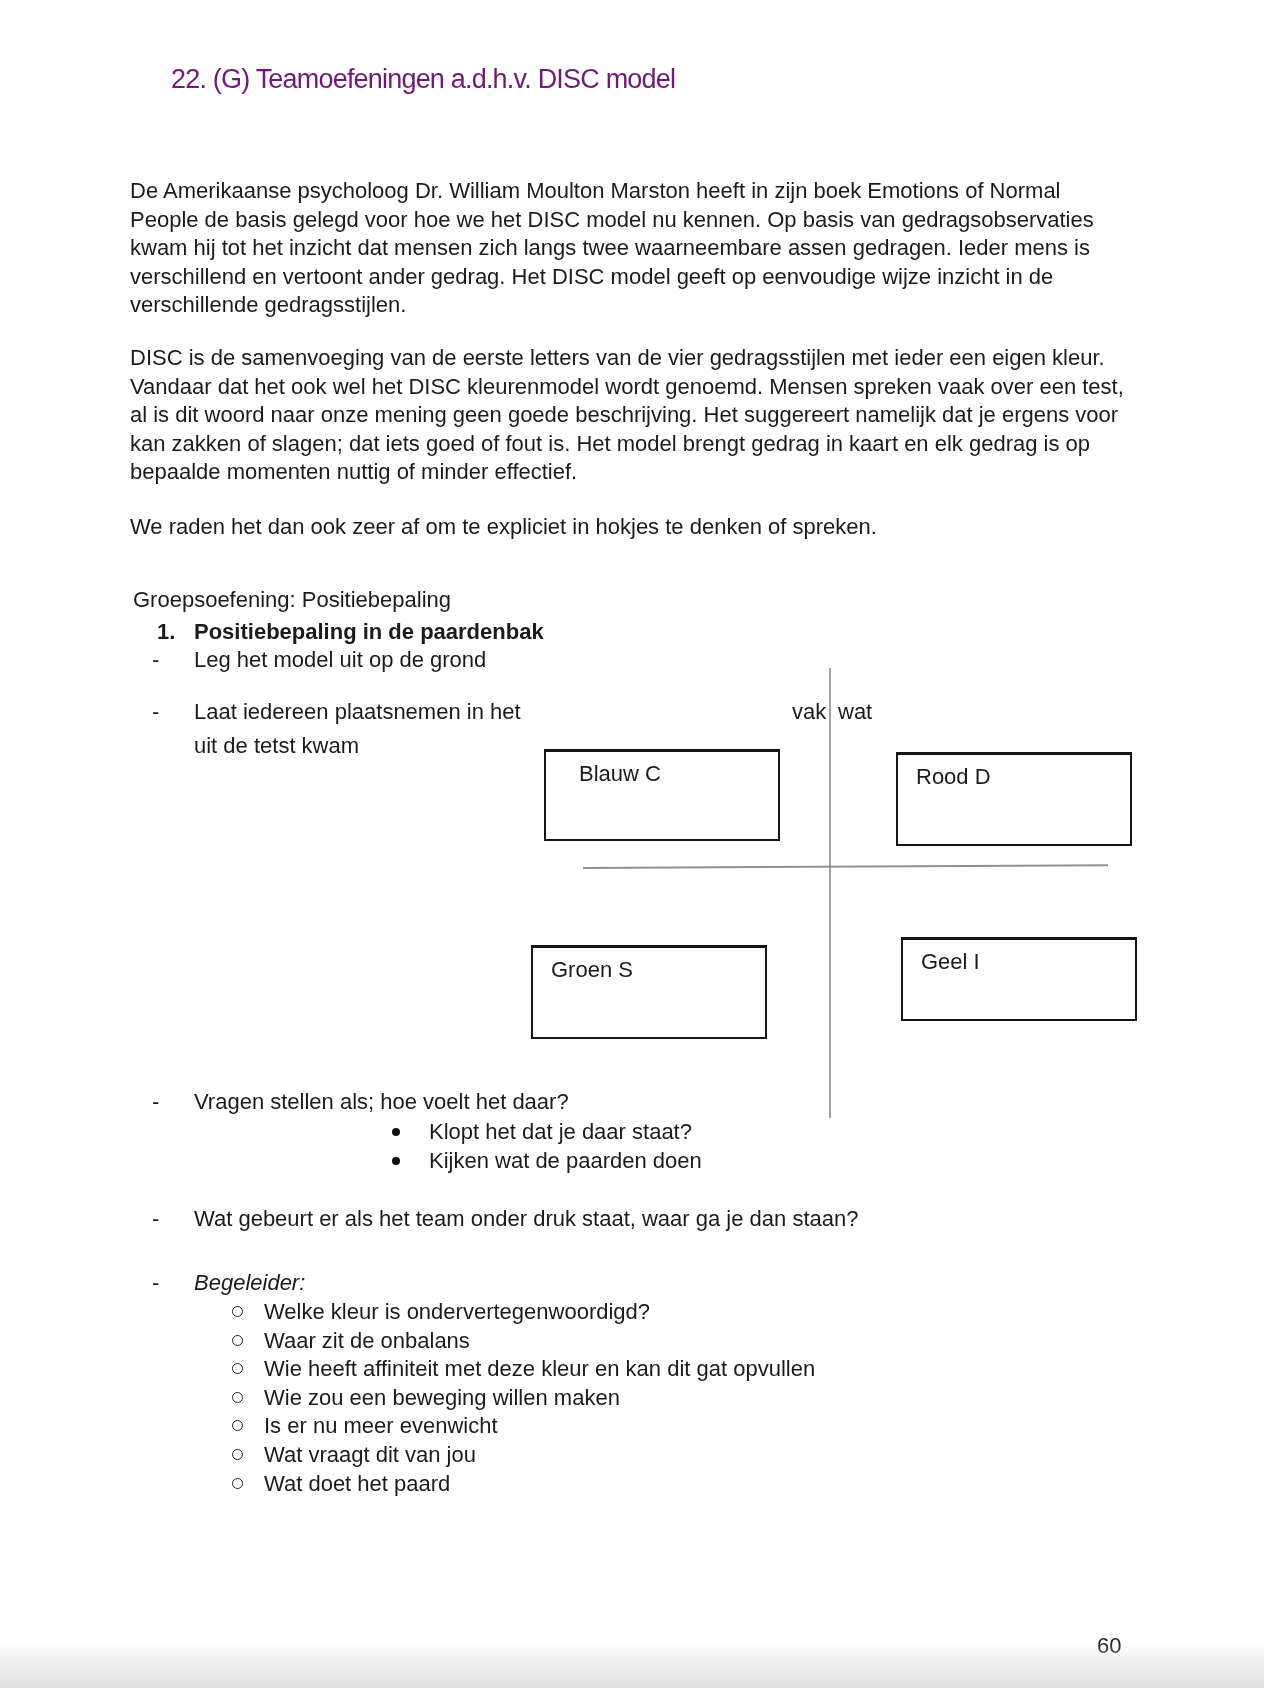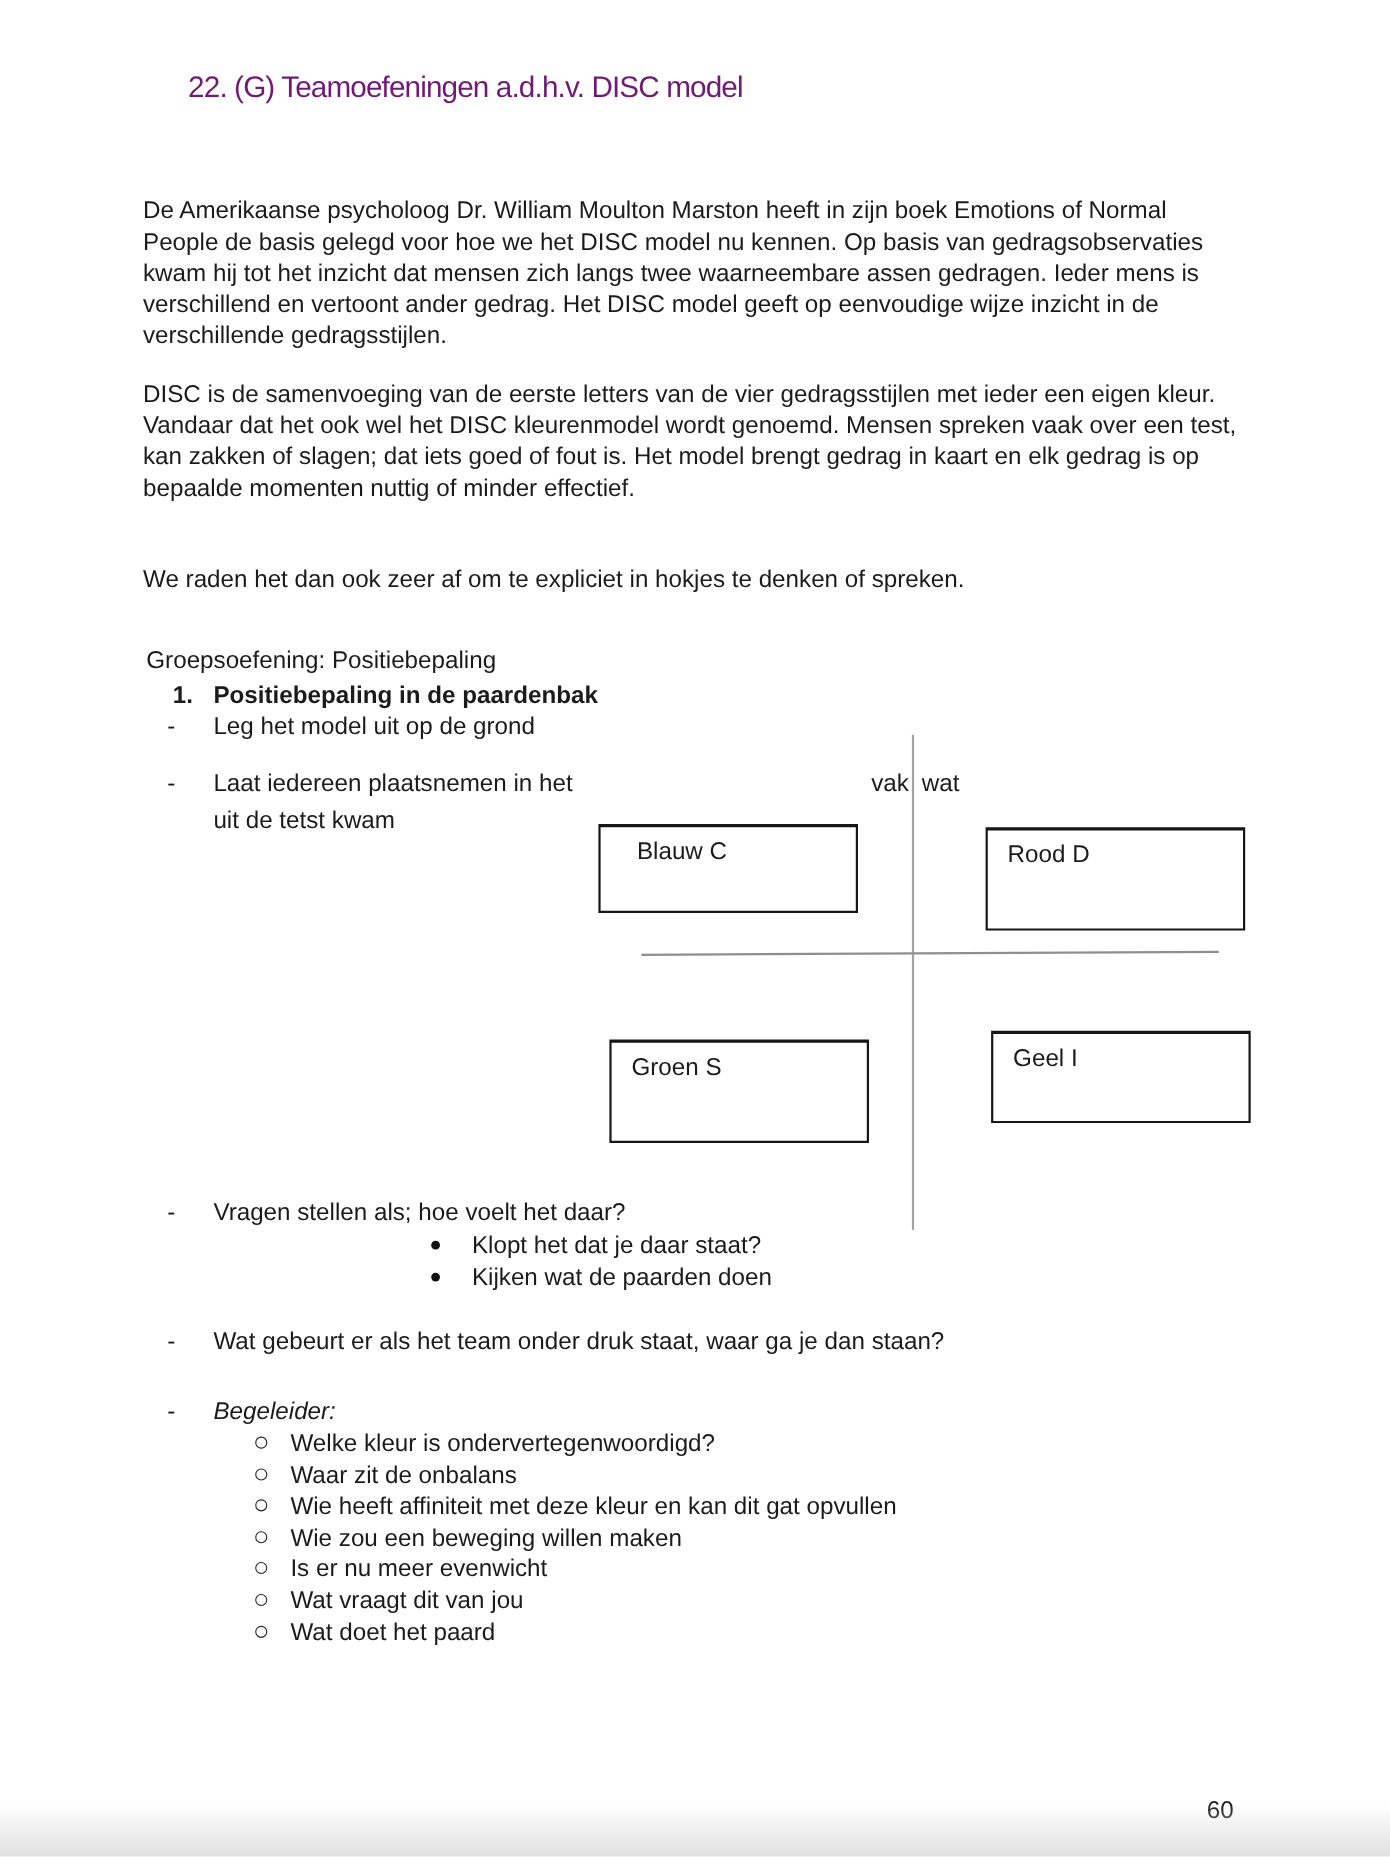"al is dit woord naar" div.nowrap { html: none -> <div>al is dit woord naar onze mening geen goede beschrijving. Het suggereert namelijk dat je ergens voor</div> }
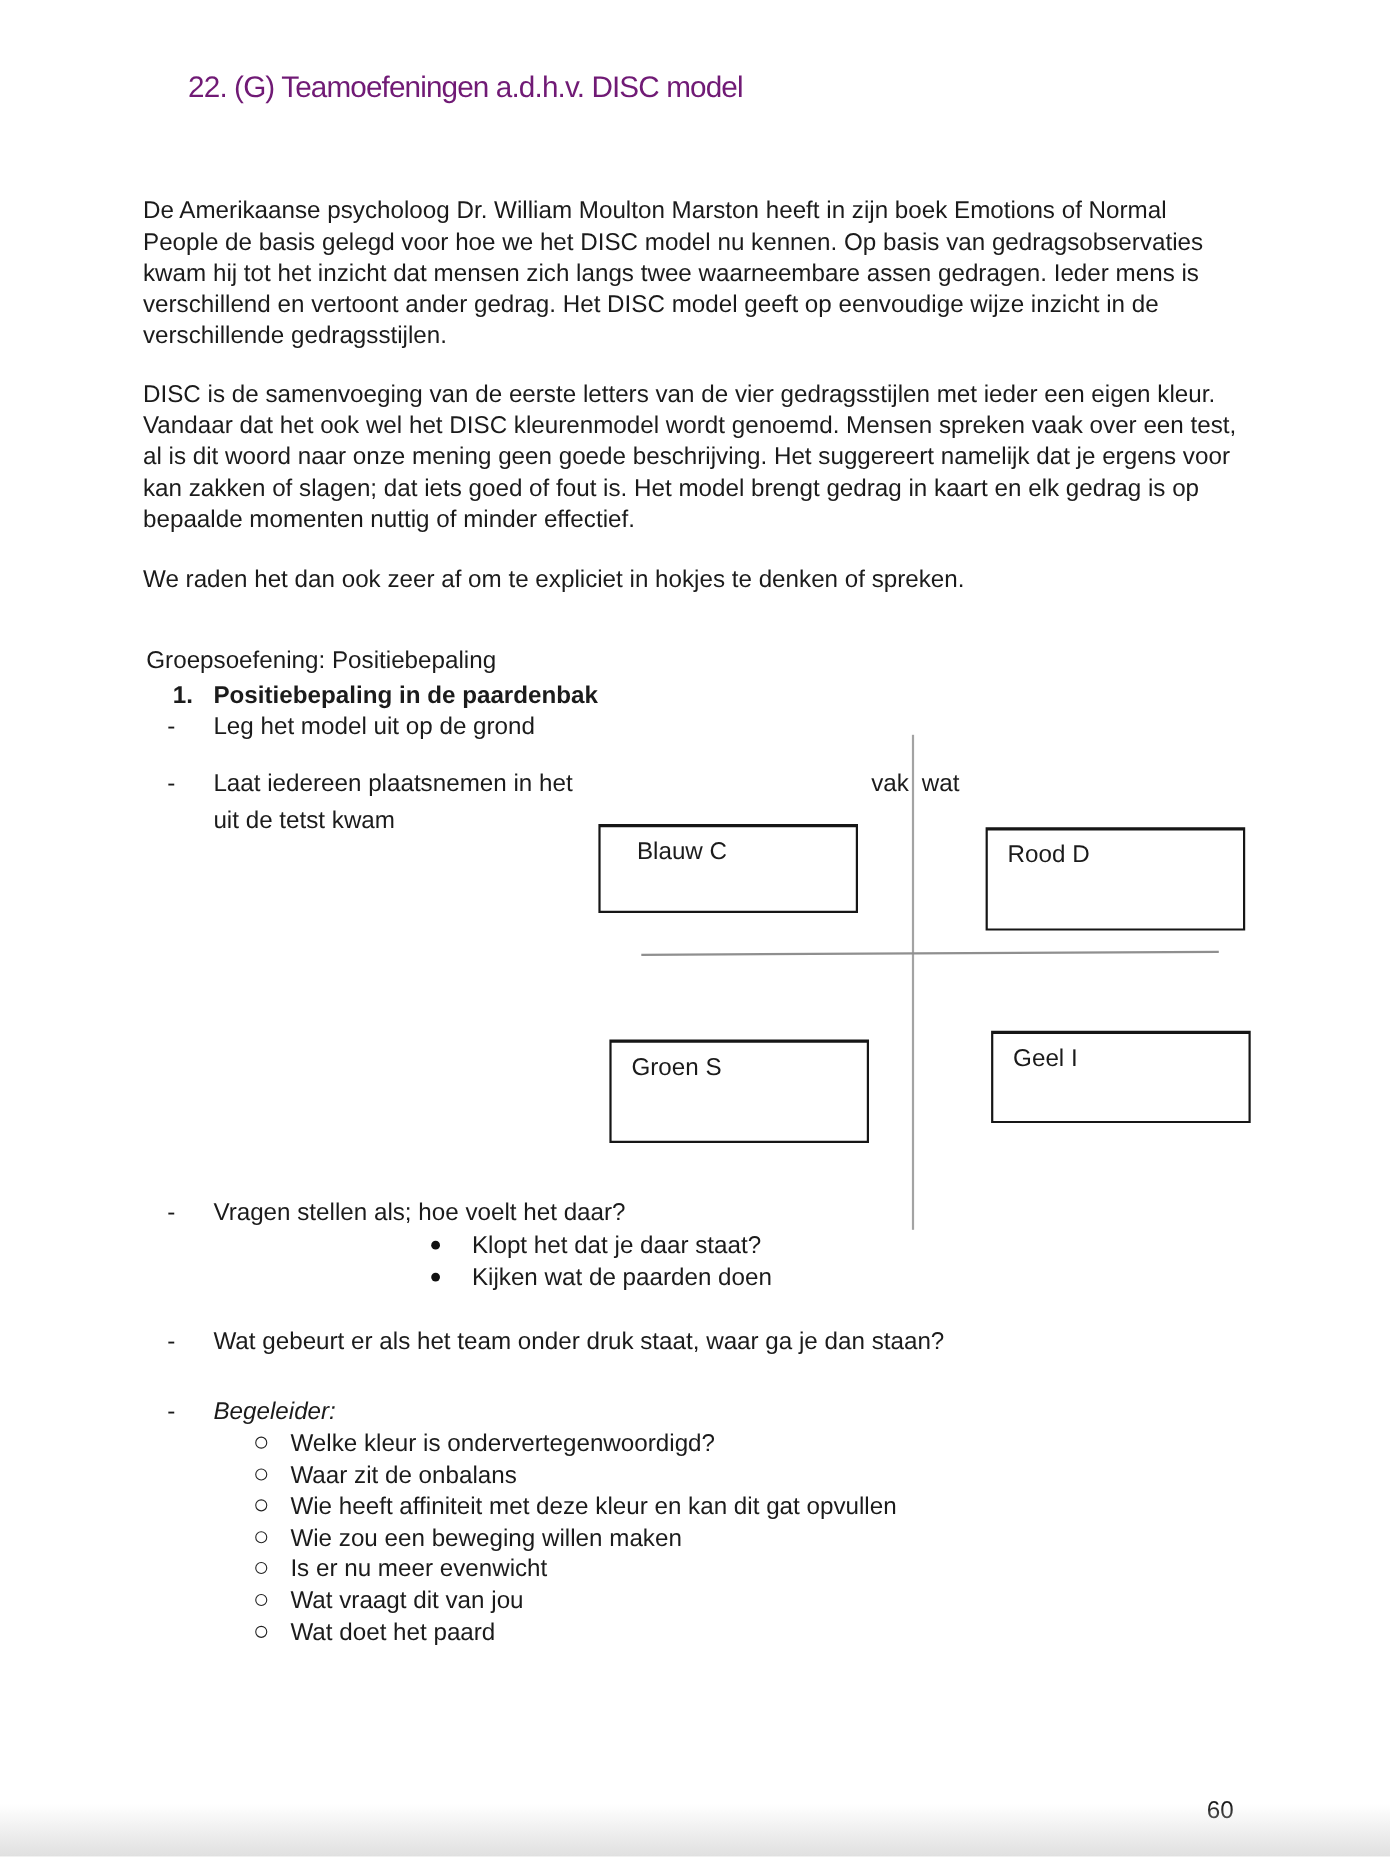"Blauw C" #box-blauw { height: 81px -> 92px }
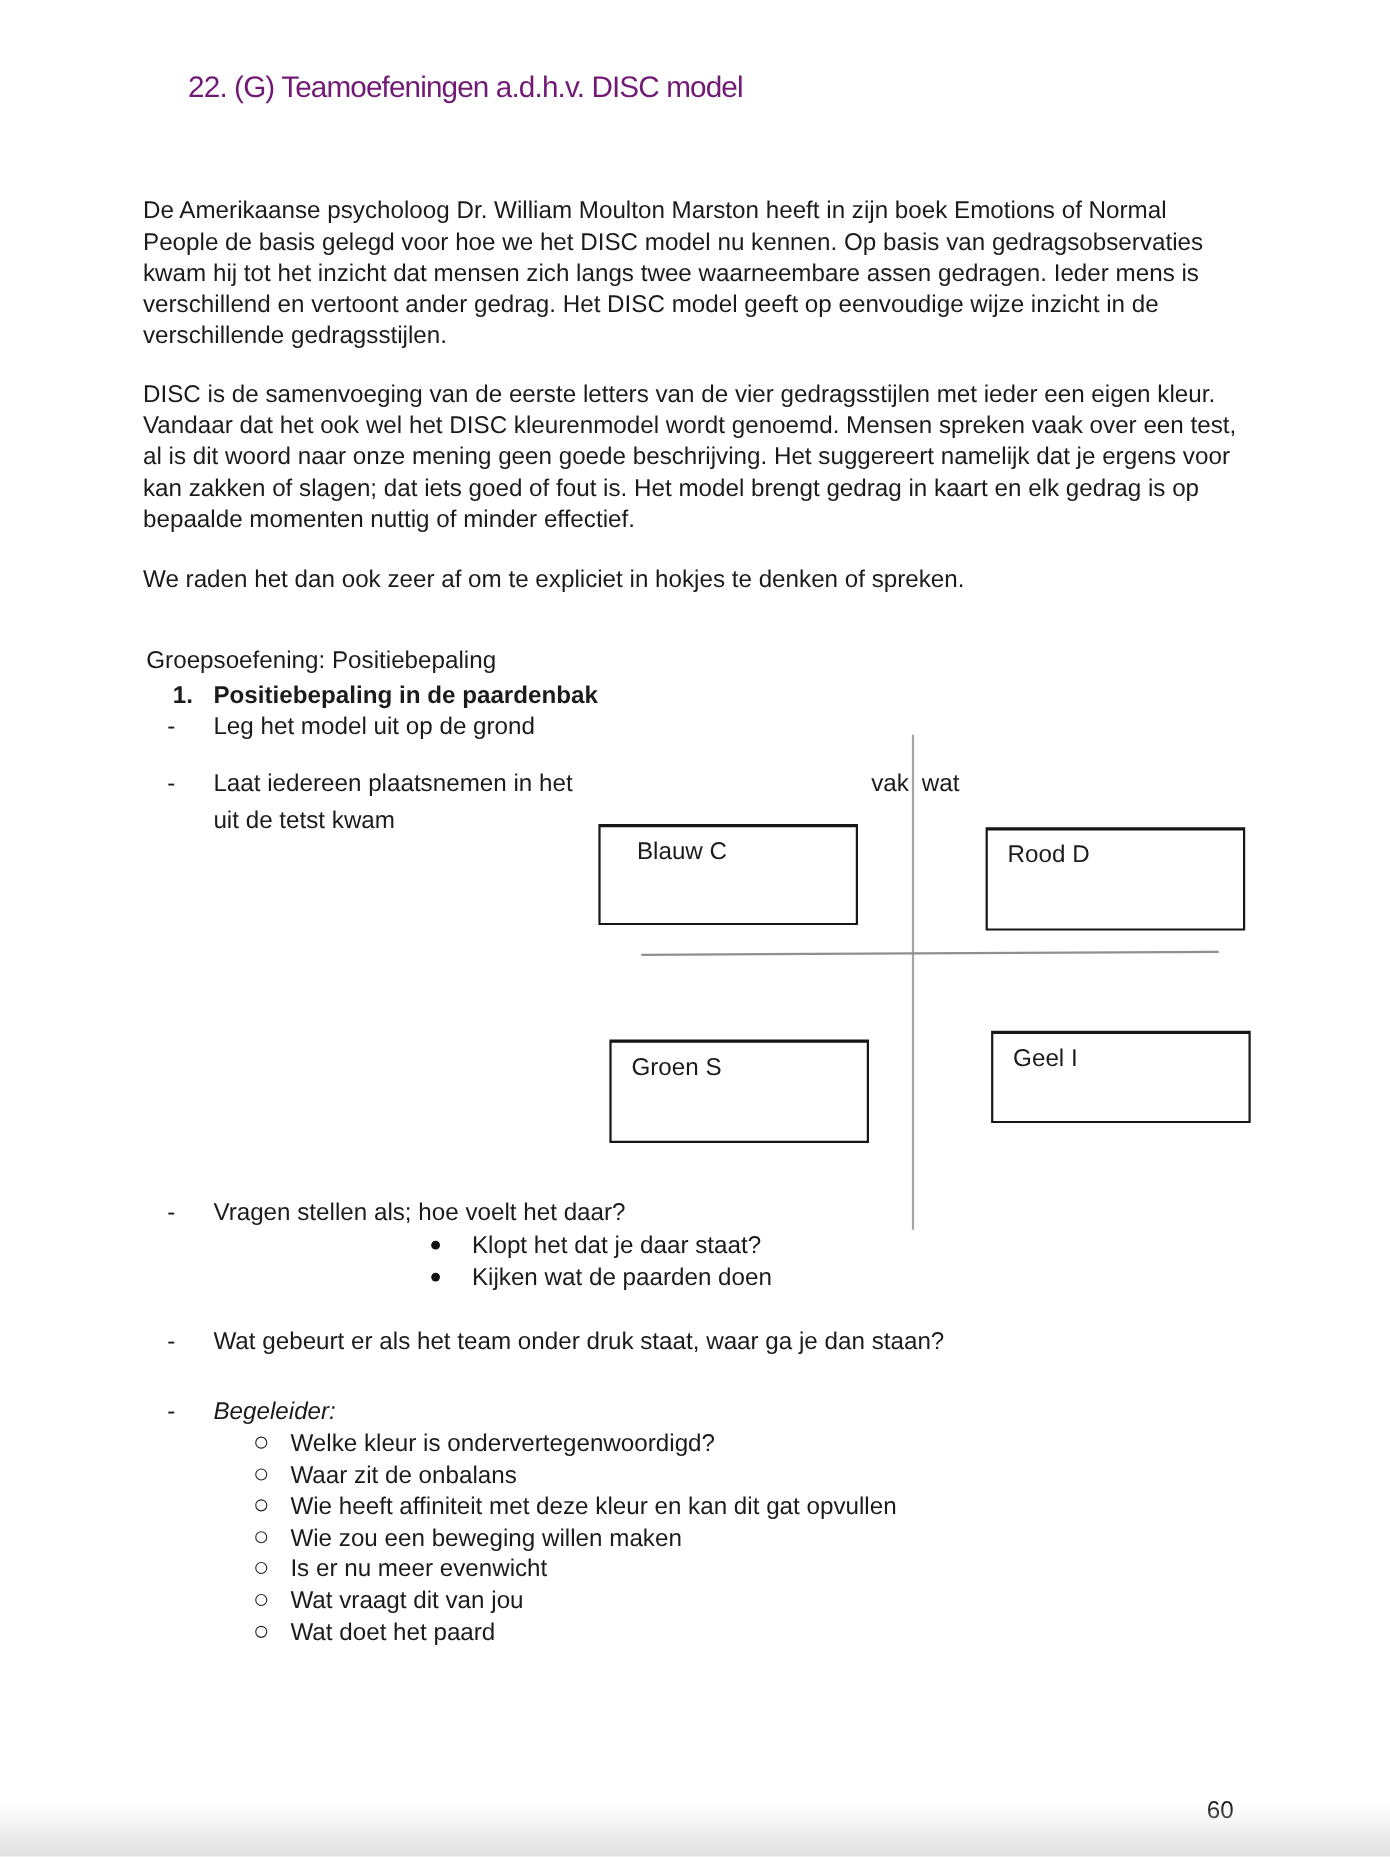"Groen S" #box-groen { left: 554px -> 531px }
